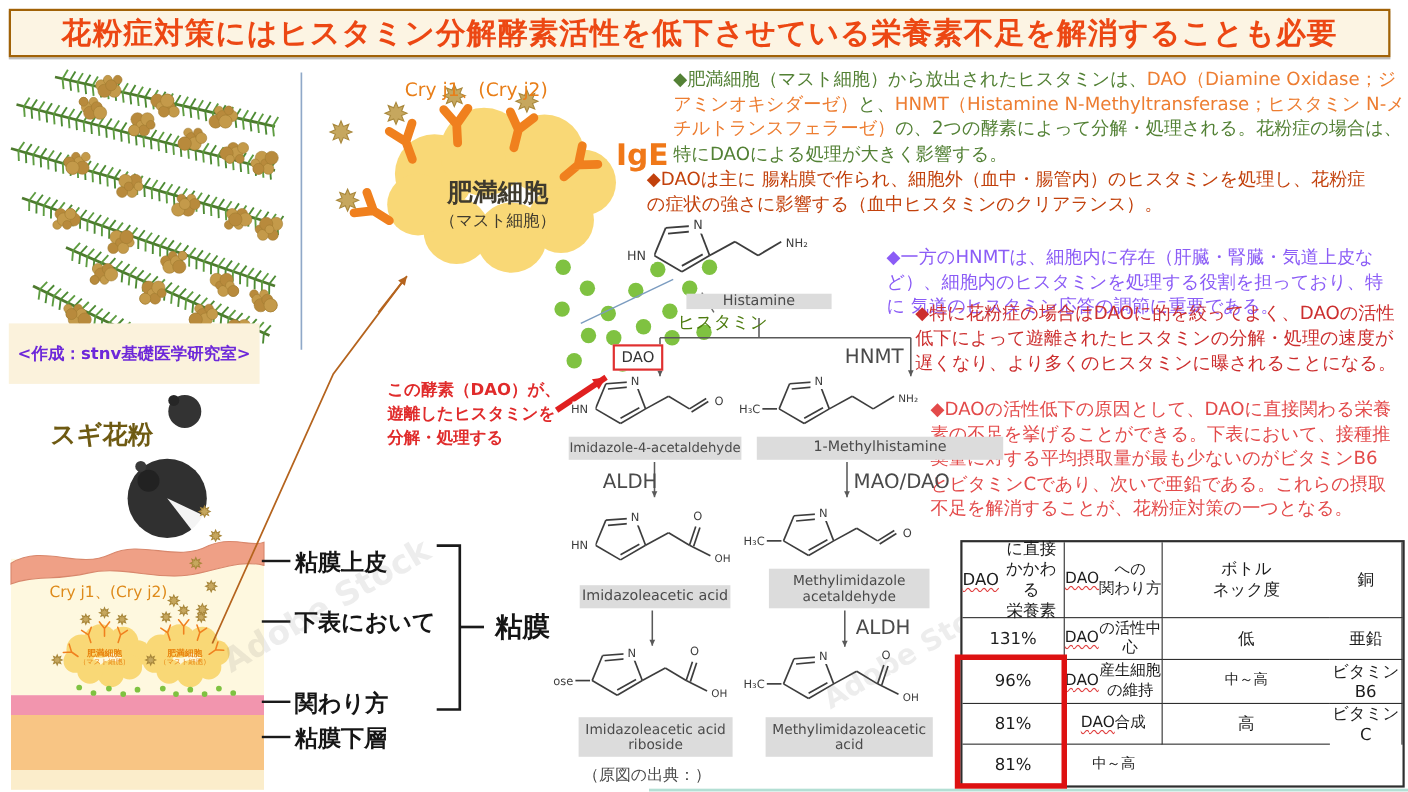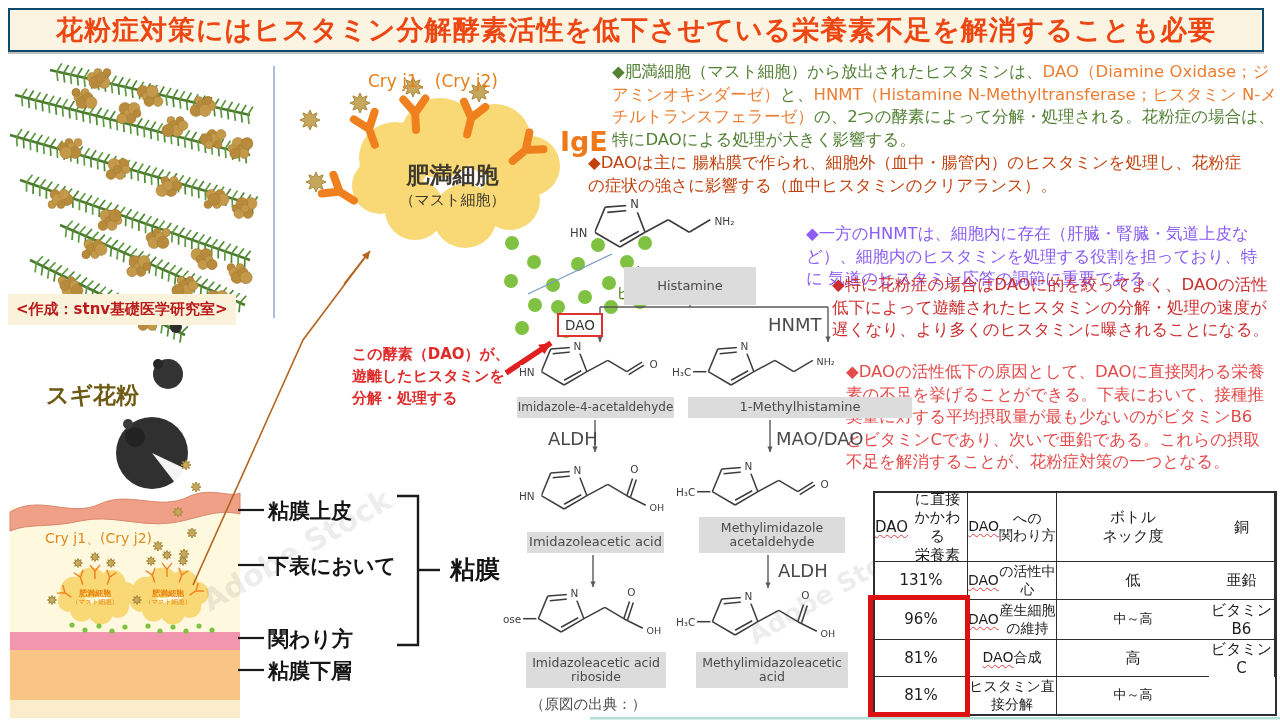"花粉症対策にはヒスタミン分解酵素活性を低下させている栄養素不足を解消することも必" .title-banner { border: 2px solid #0c4a6e -> 2px solid #a16207 }
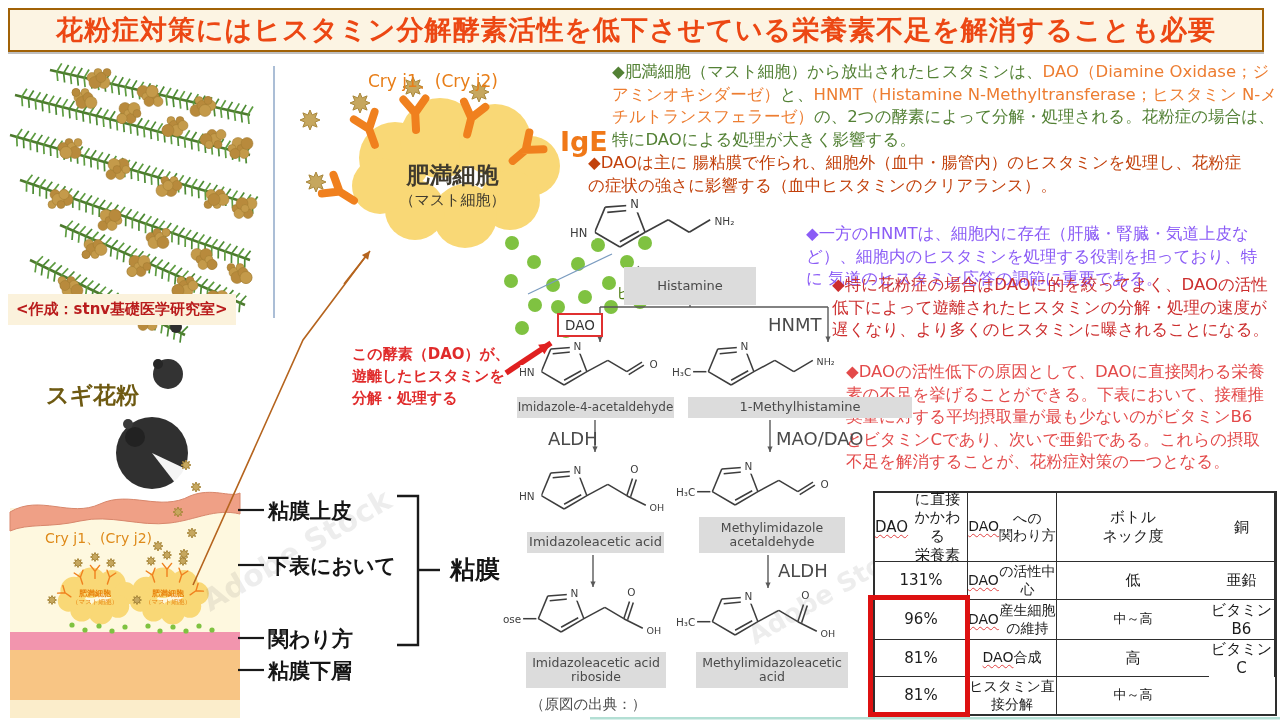"Histamine" div.gbox { height: 38px -> 14px }
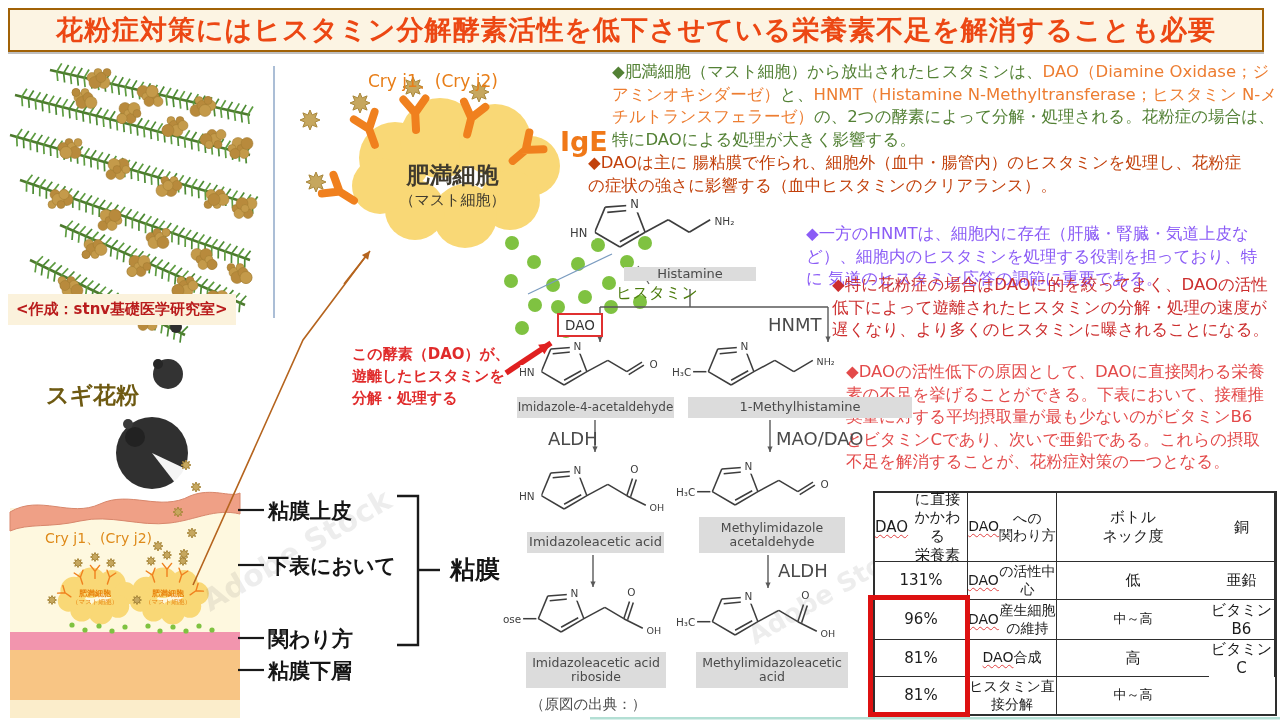"<作成：stnv基礎医学研究室>" div.txt { color: #b91c1c -> #6d28d9; padding: 6px 8px -> 18px 8px }
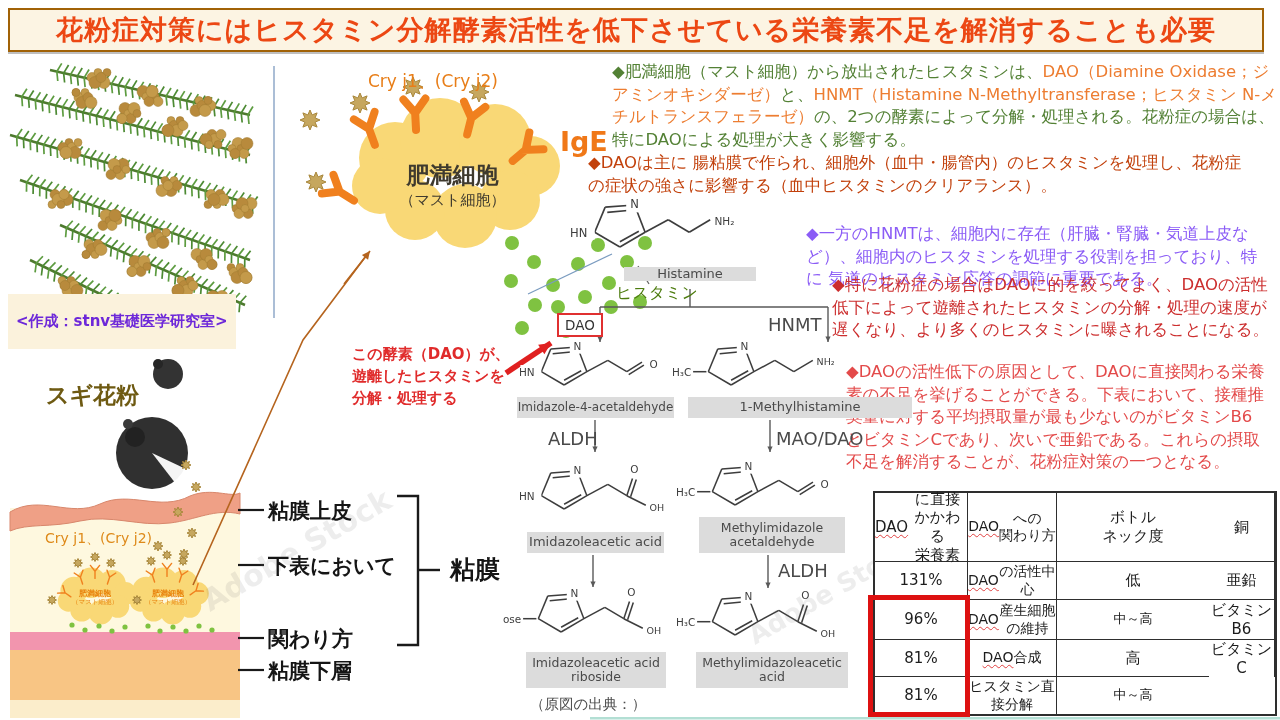"ヒスタミン直接分解" div.cell { html: <div>ヒスタミン直接分解</div> -> none }
